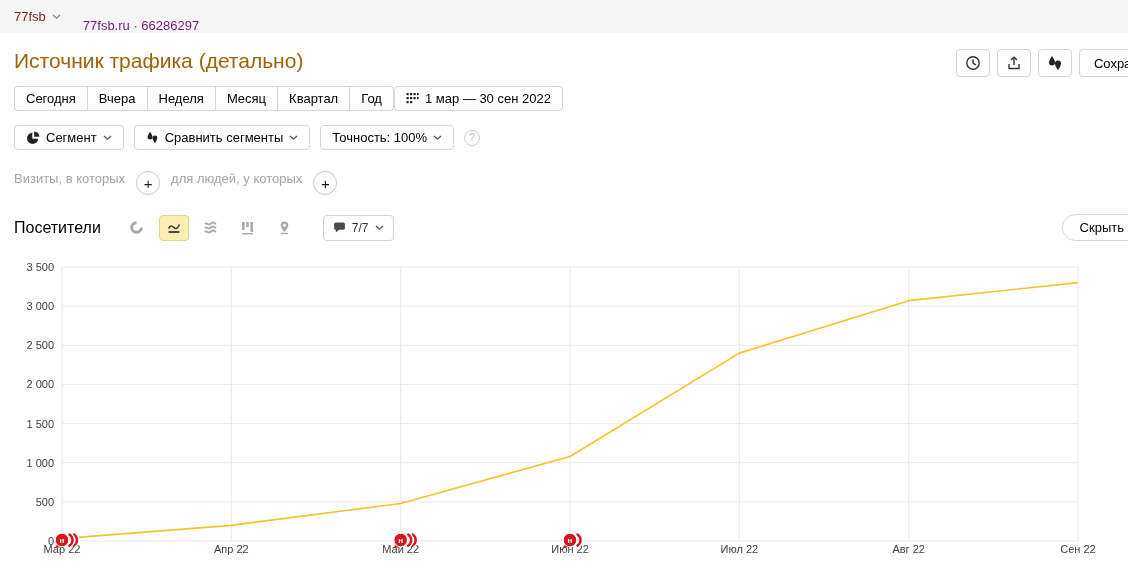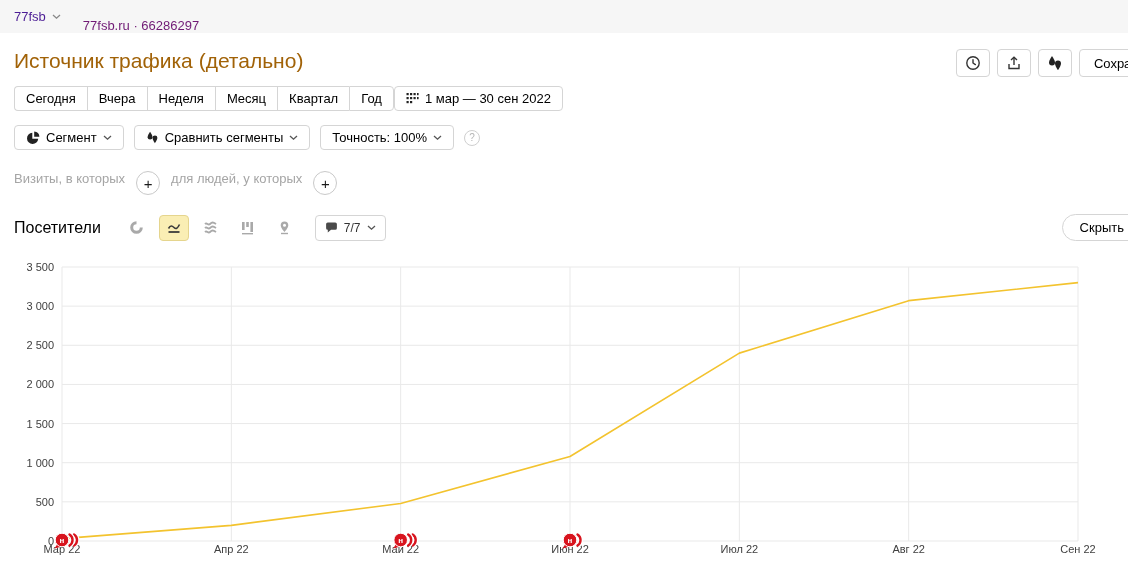"77fsb" .counter-switcher { color: #4c1d95 -> #7f1d1d }
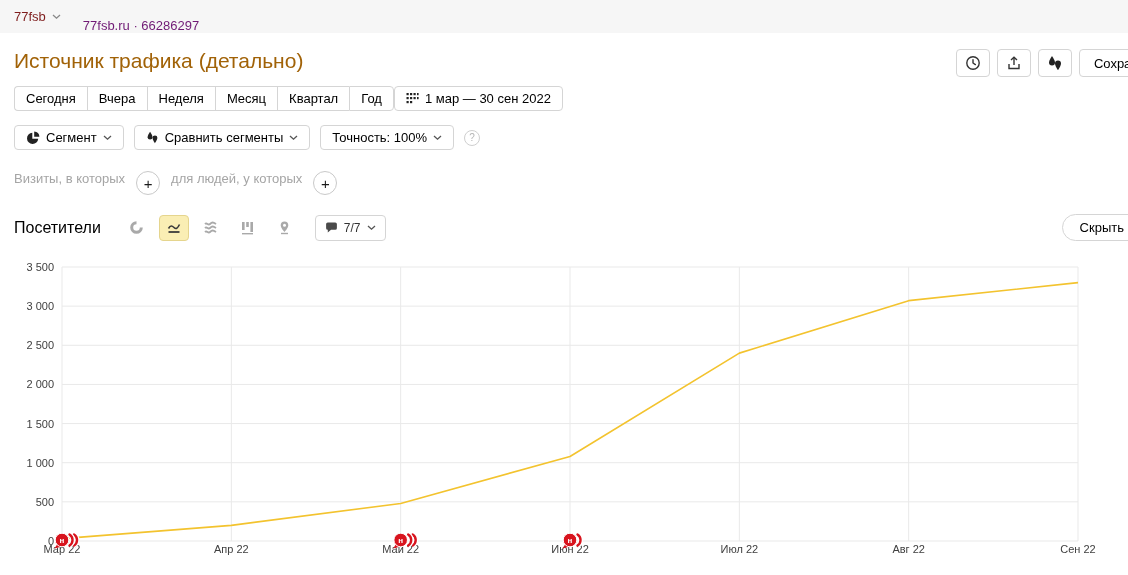"7/7" .comments-btn { margin-left: 8px -> 16px }
